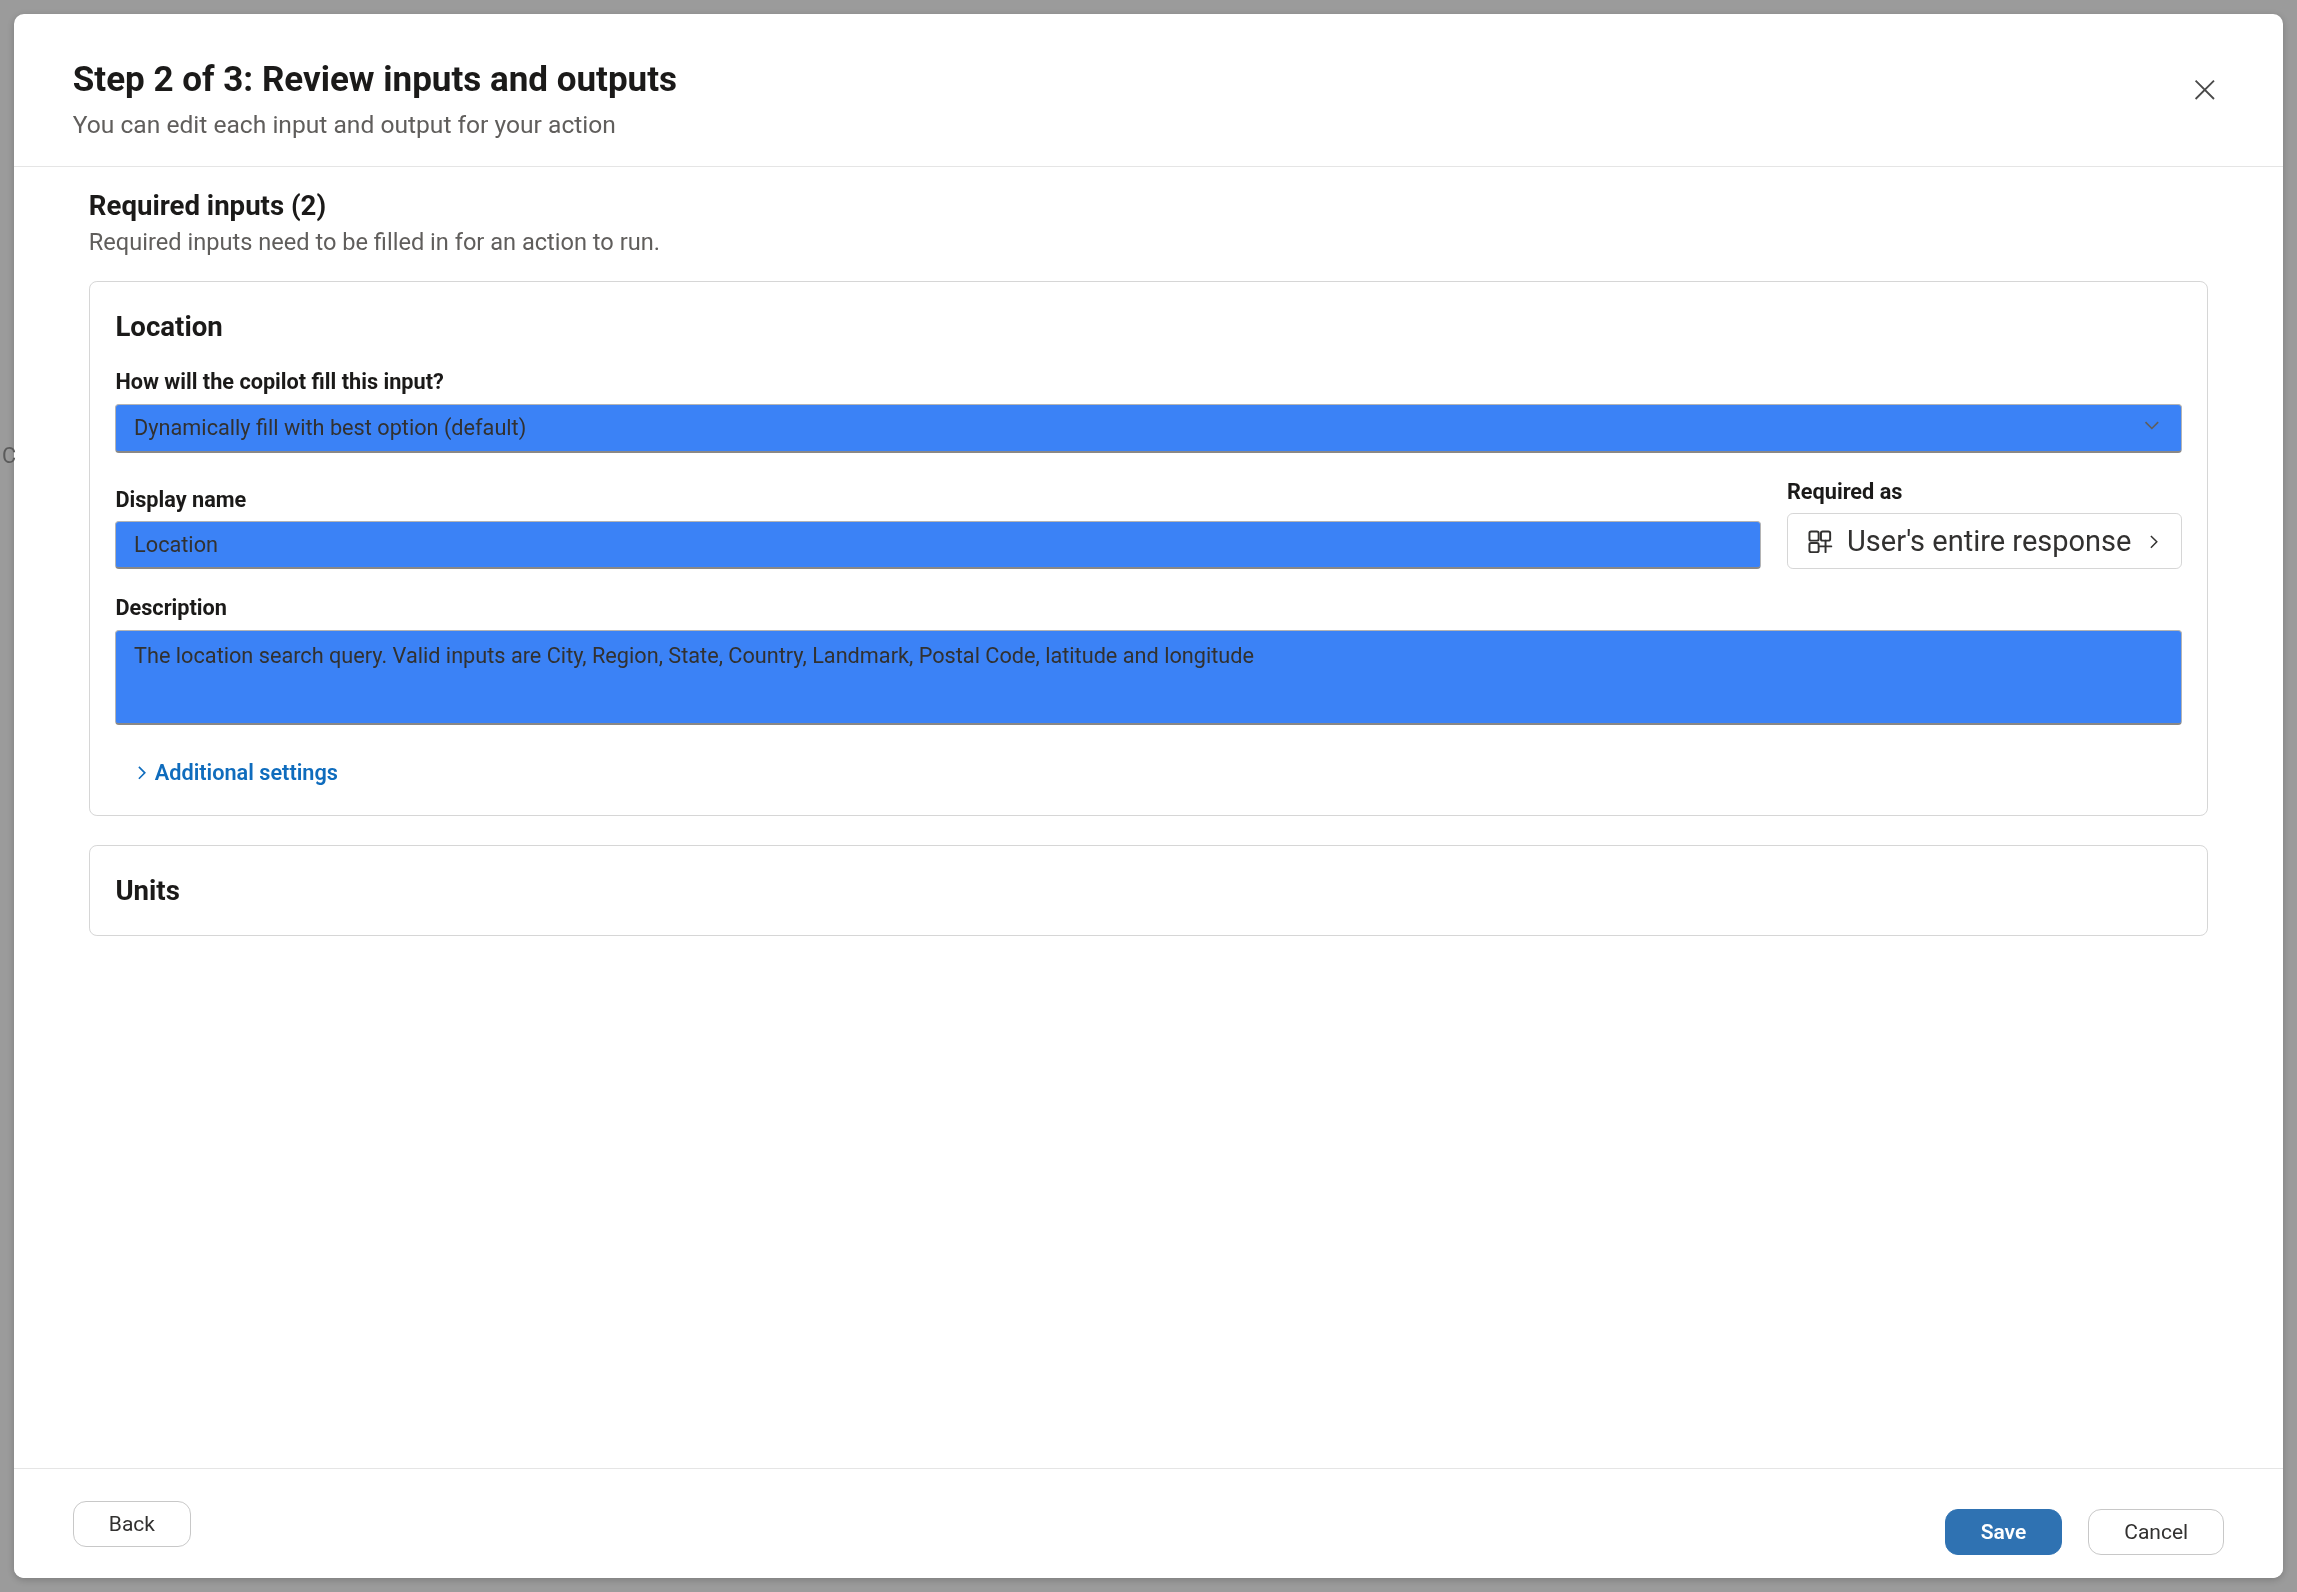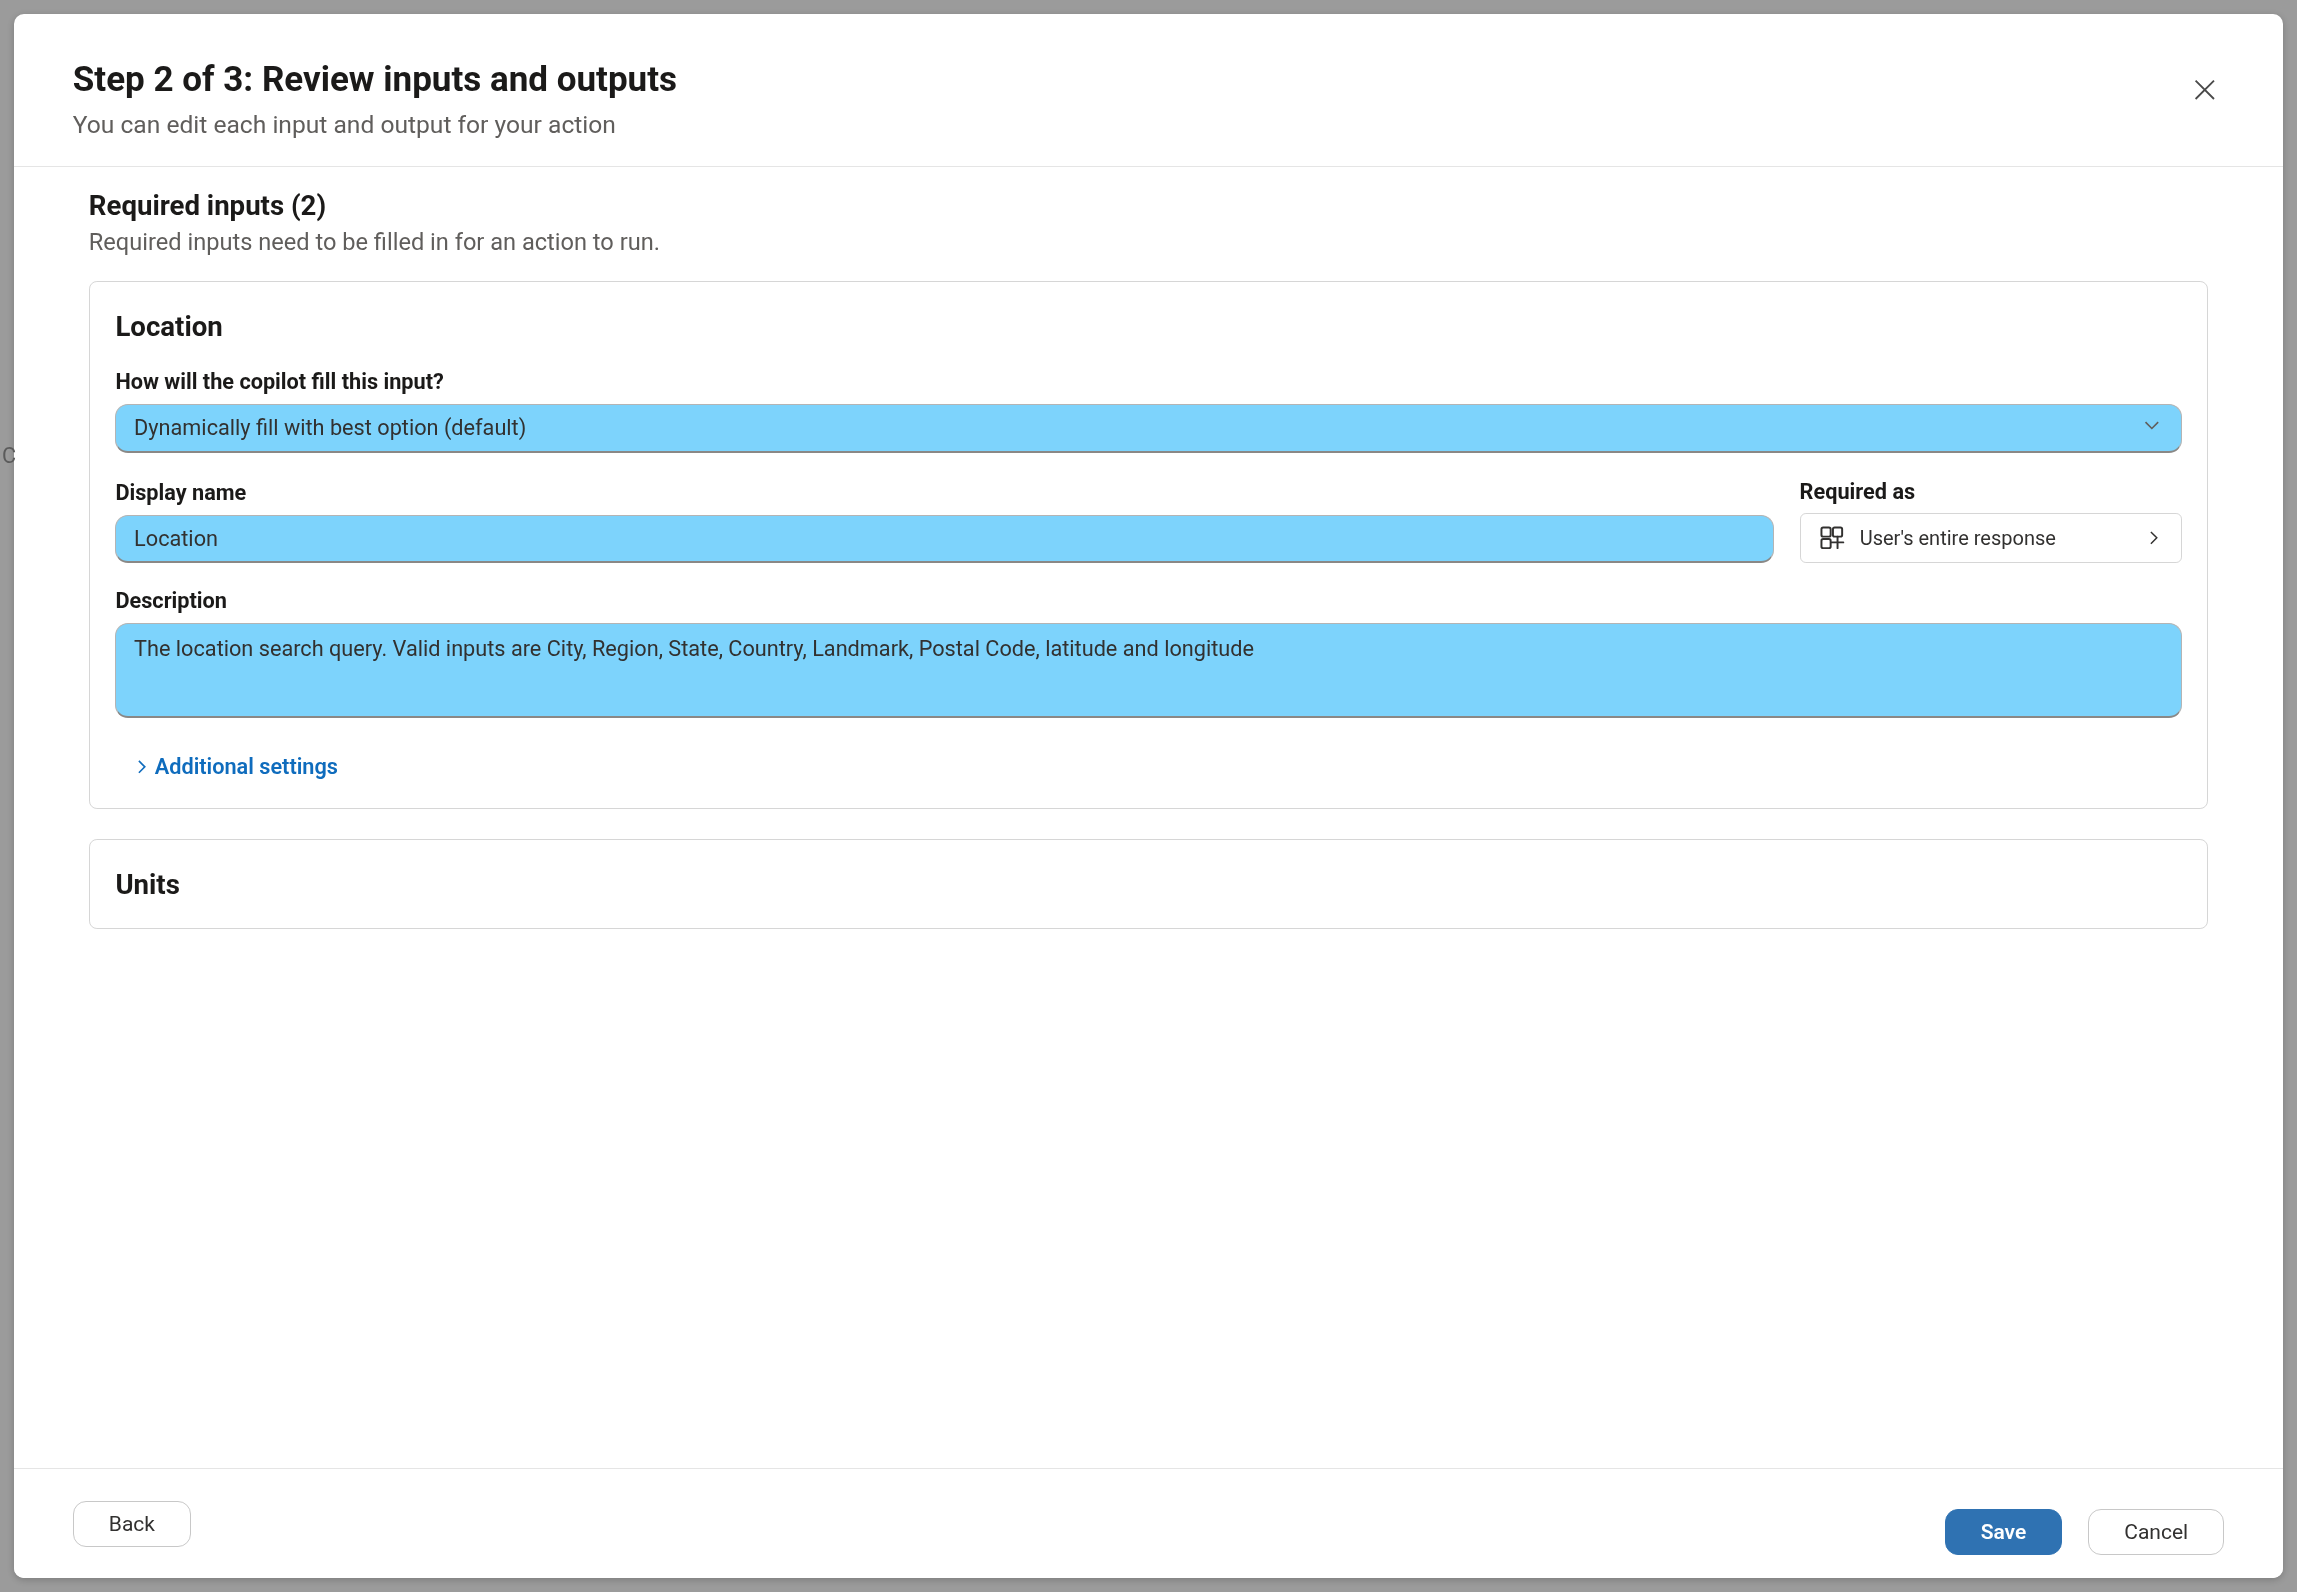"Dynamically fill with best option" .select-box, .text-input, .textarea { background: #7dd3fc -> #3b82f6; border-radius: 13px -> 4px }
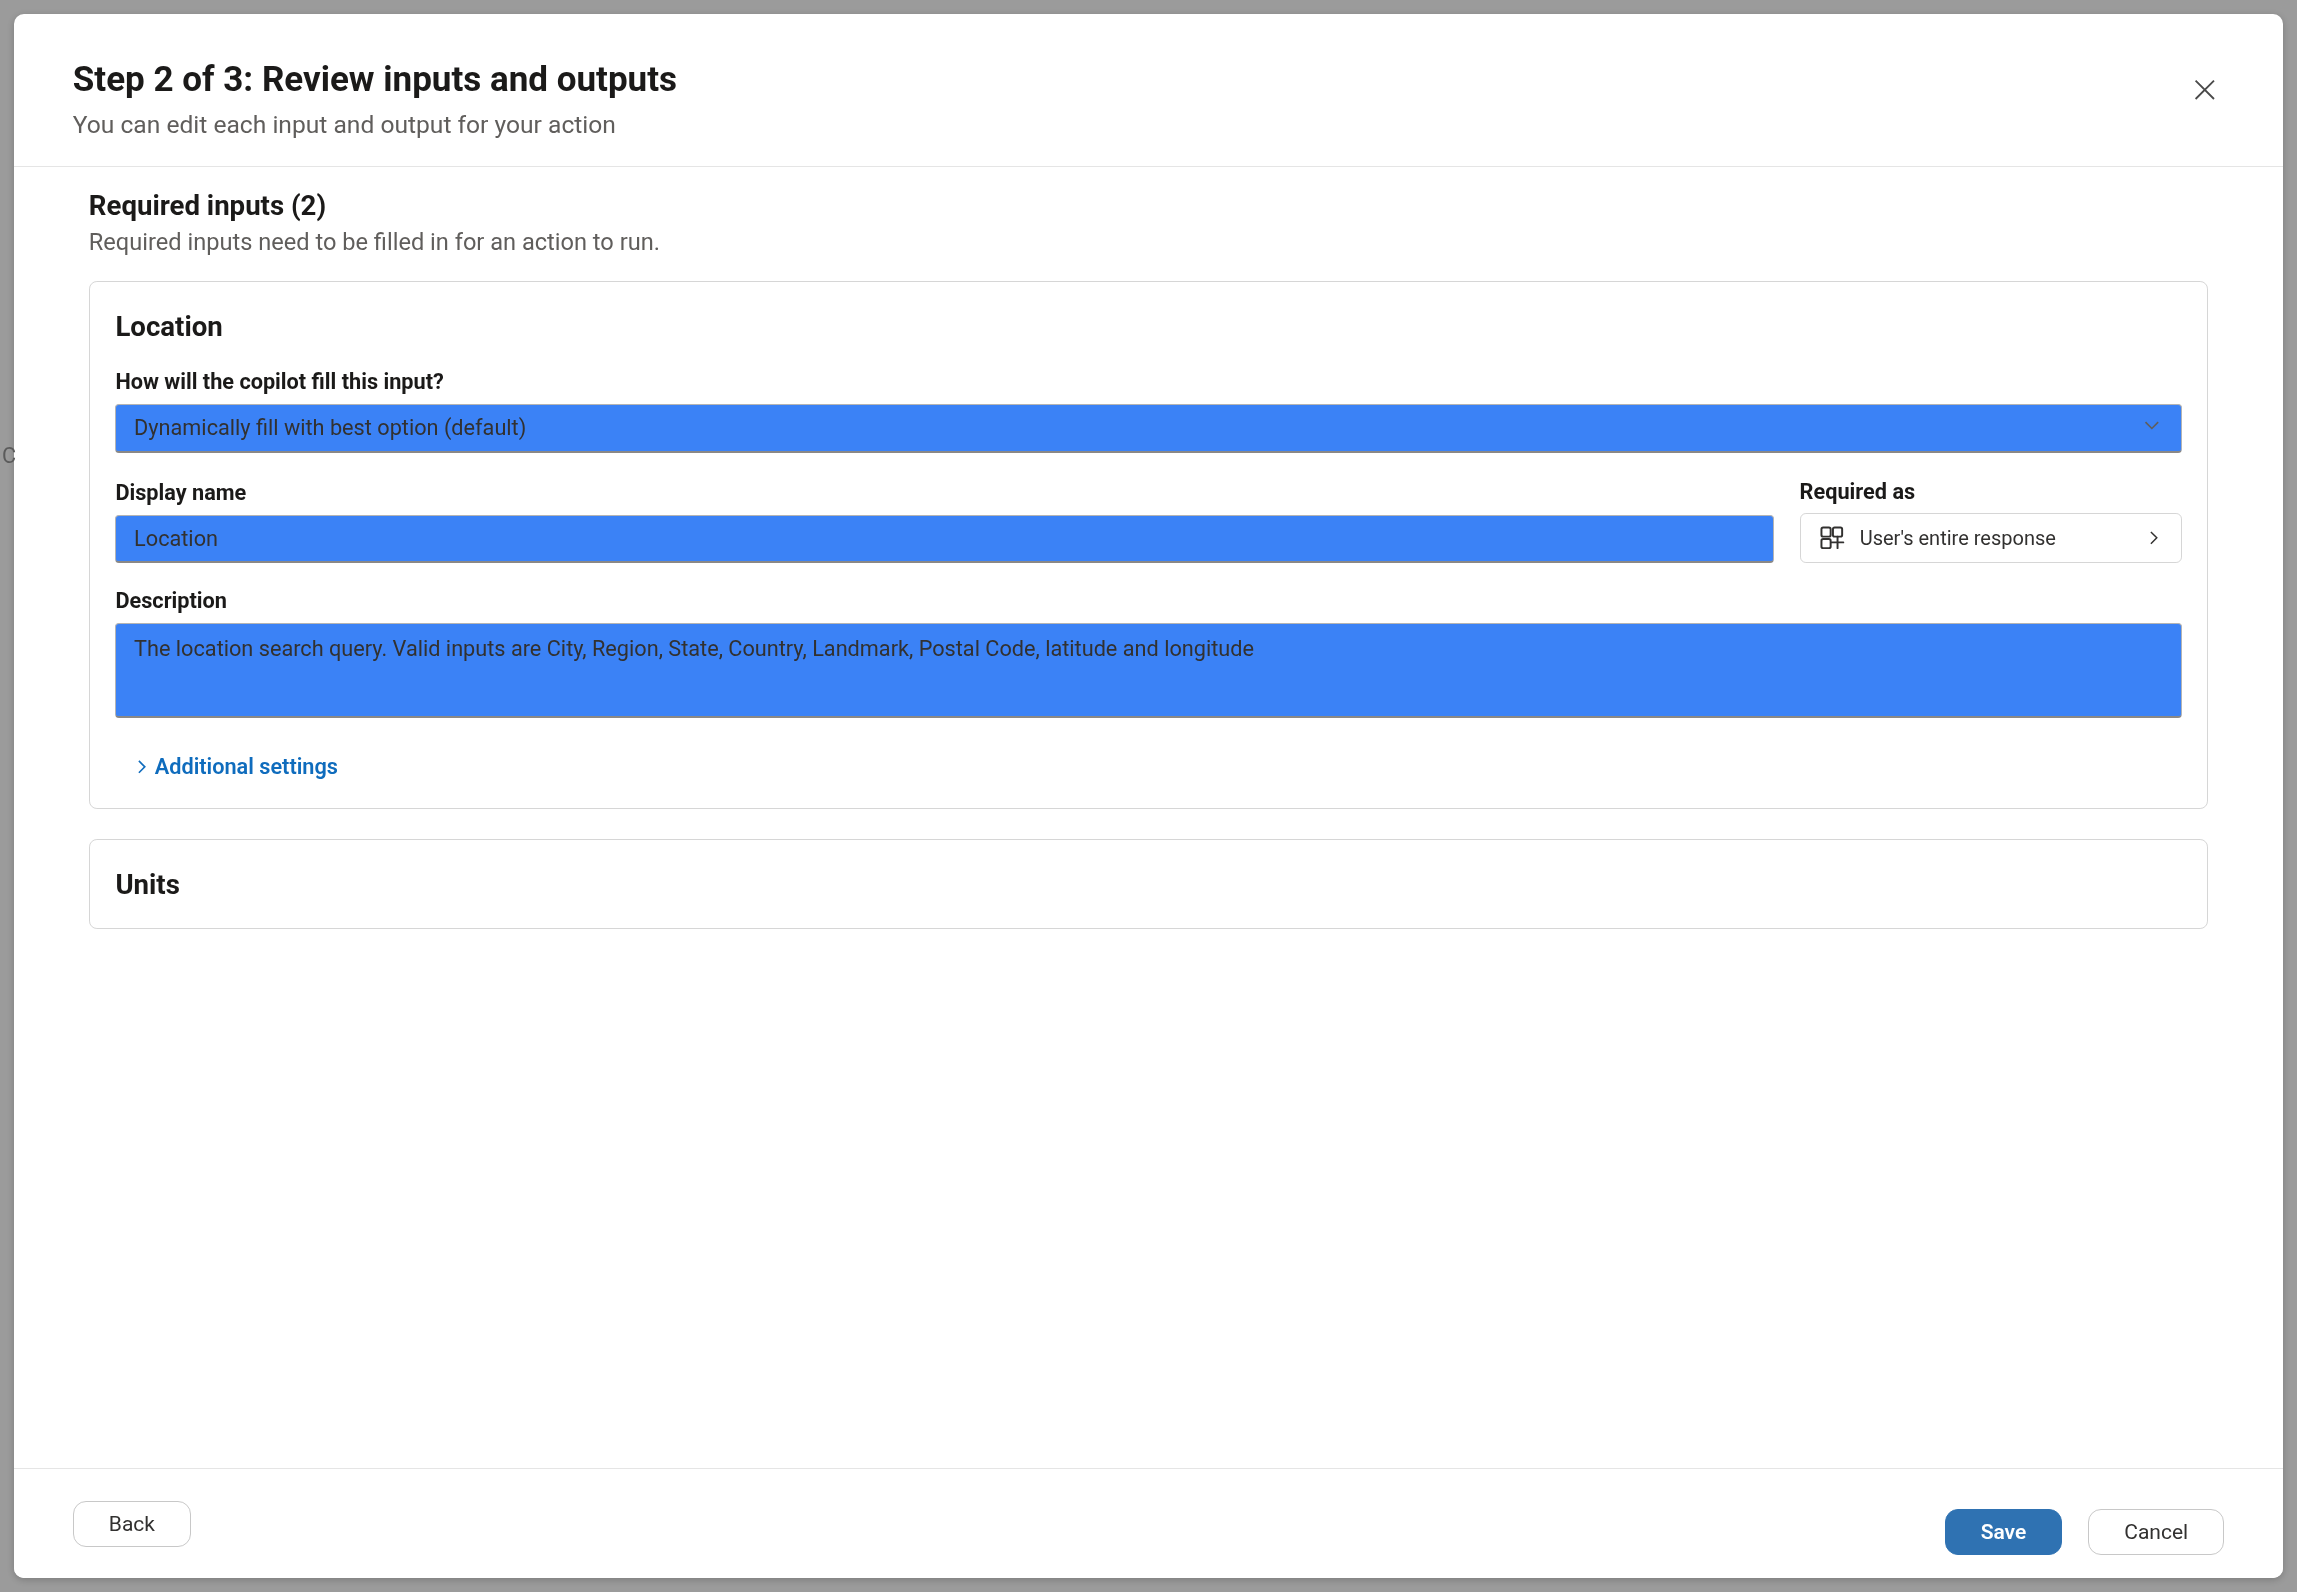"User's entire response" .identify-box { font-size: 20px -> 29px }
